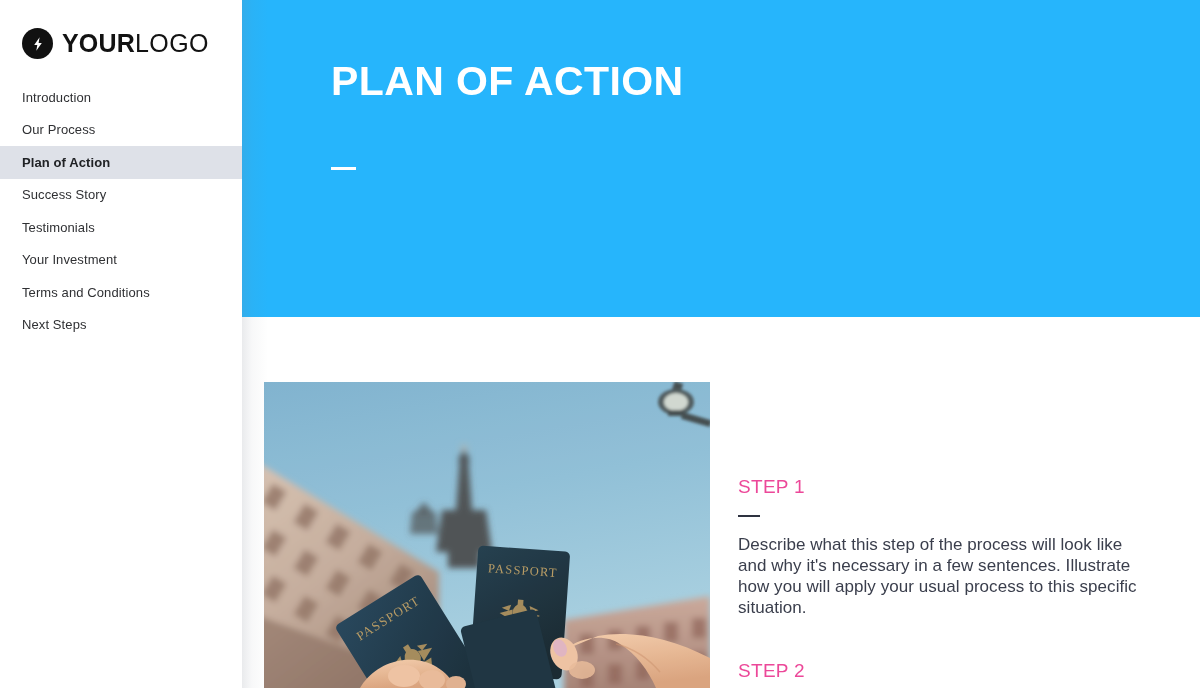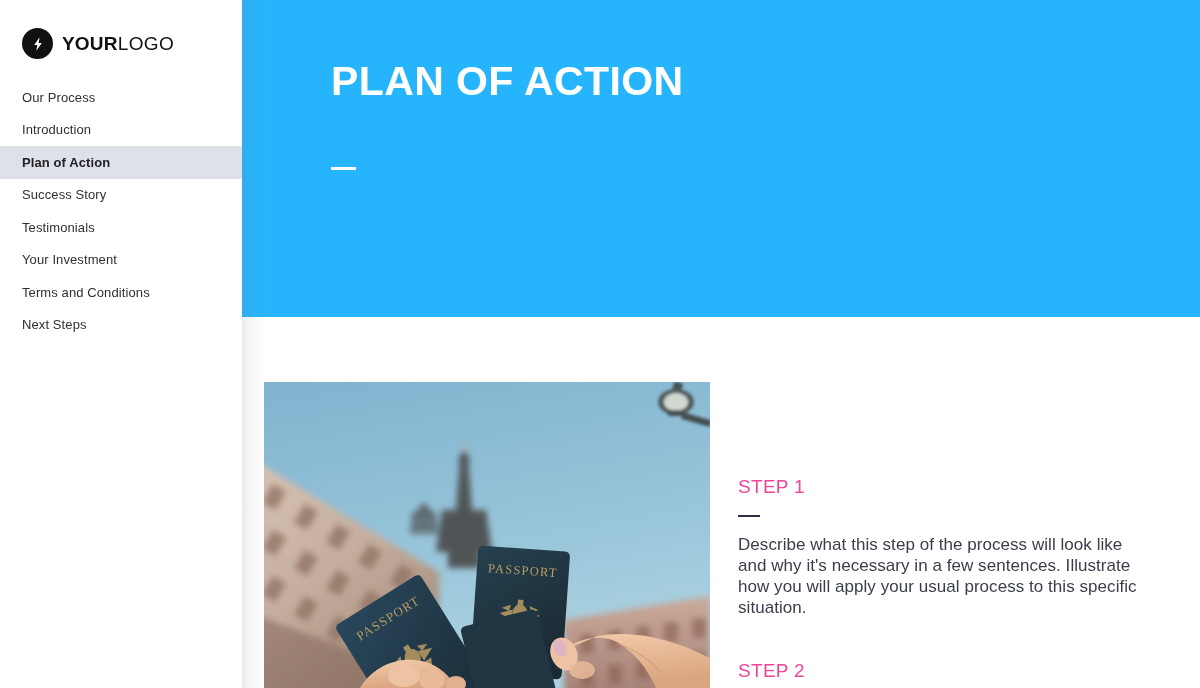"YOURLOGO" .logo-text { font-size: 19px -> 25px }
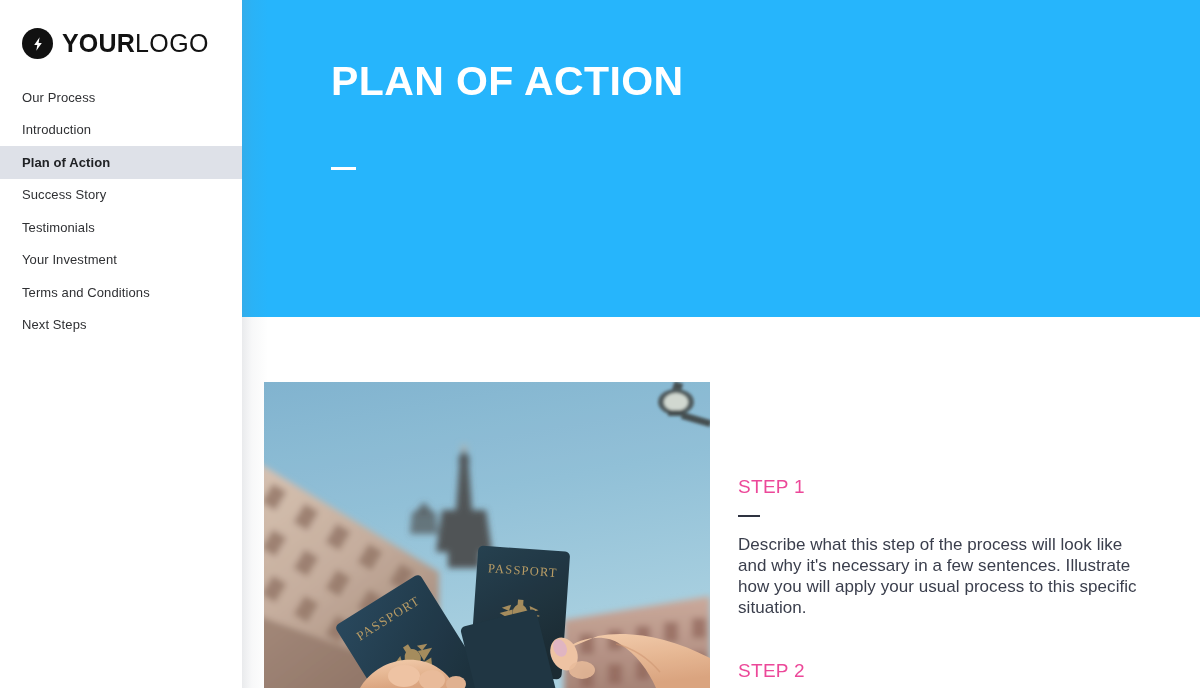"Our Process" div.nav-item { order: before "Introduction" -> after "Introduction" }
